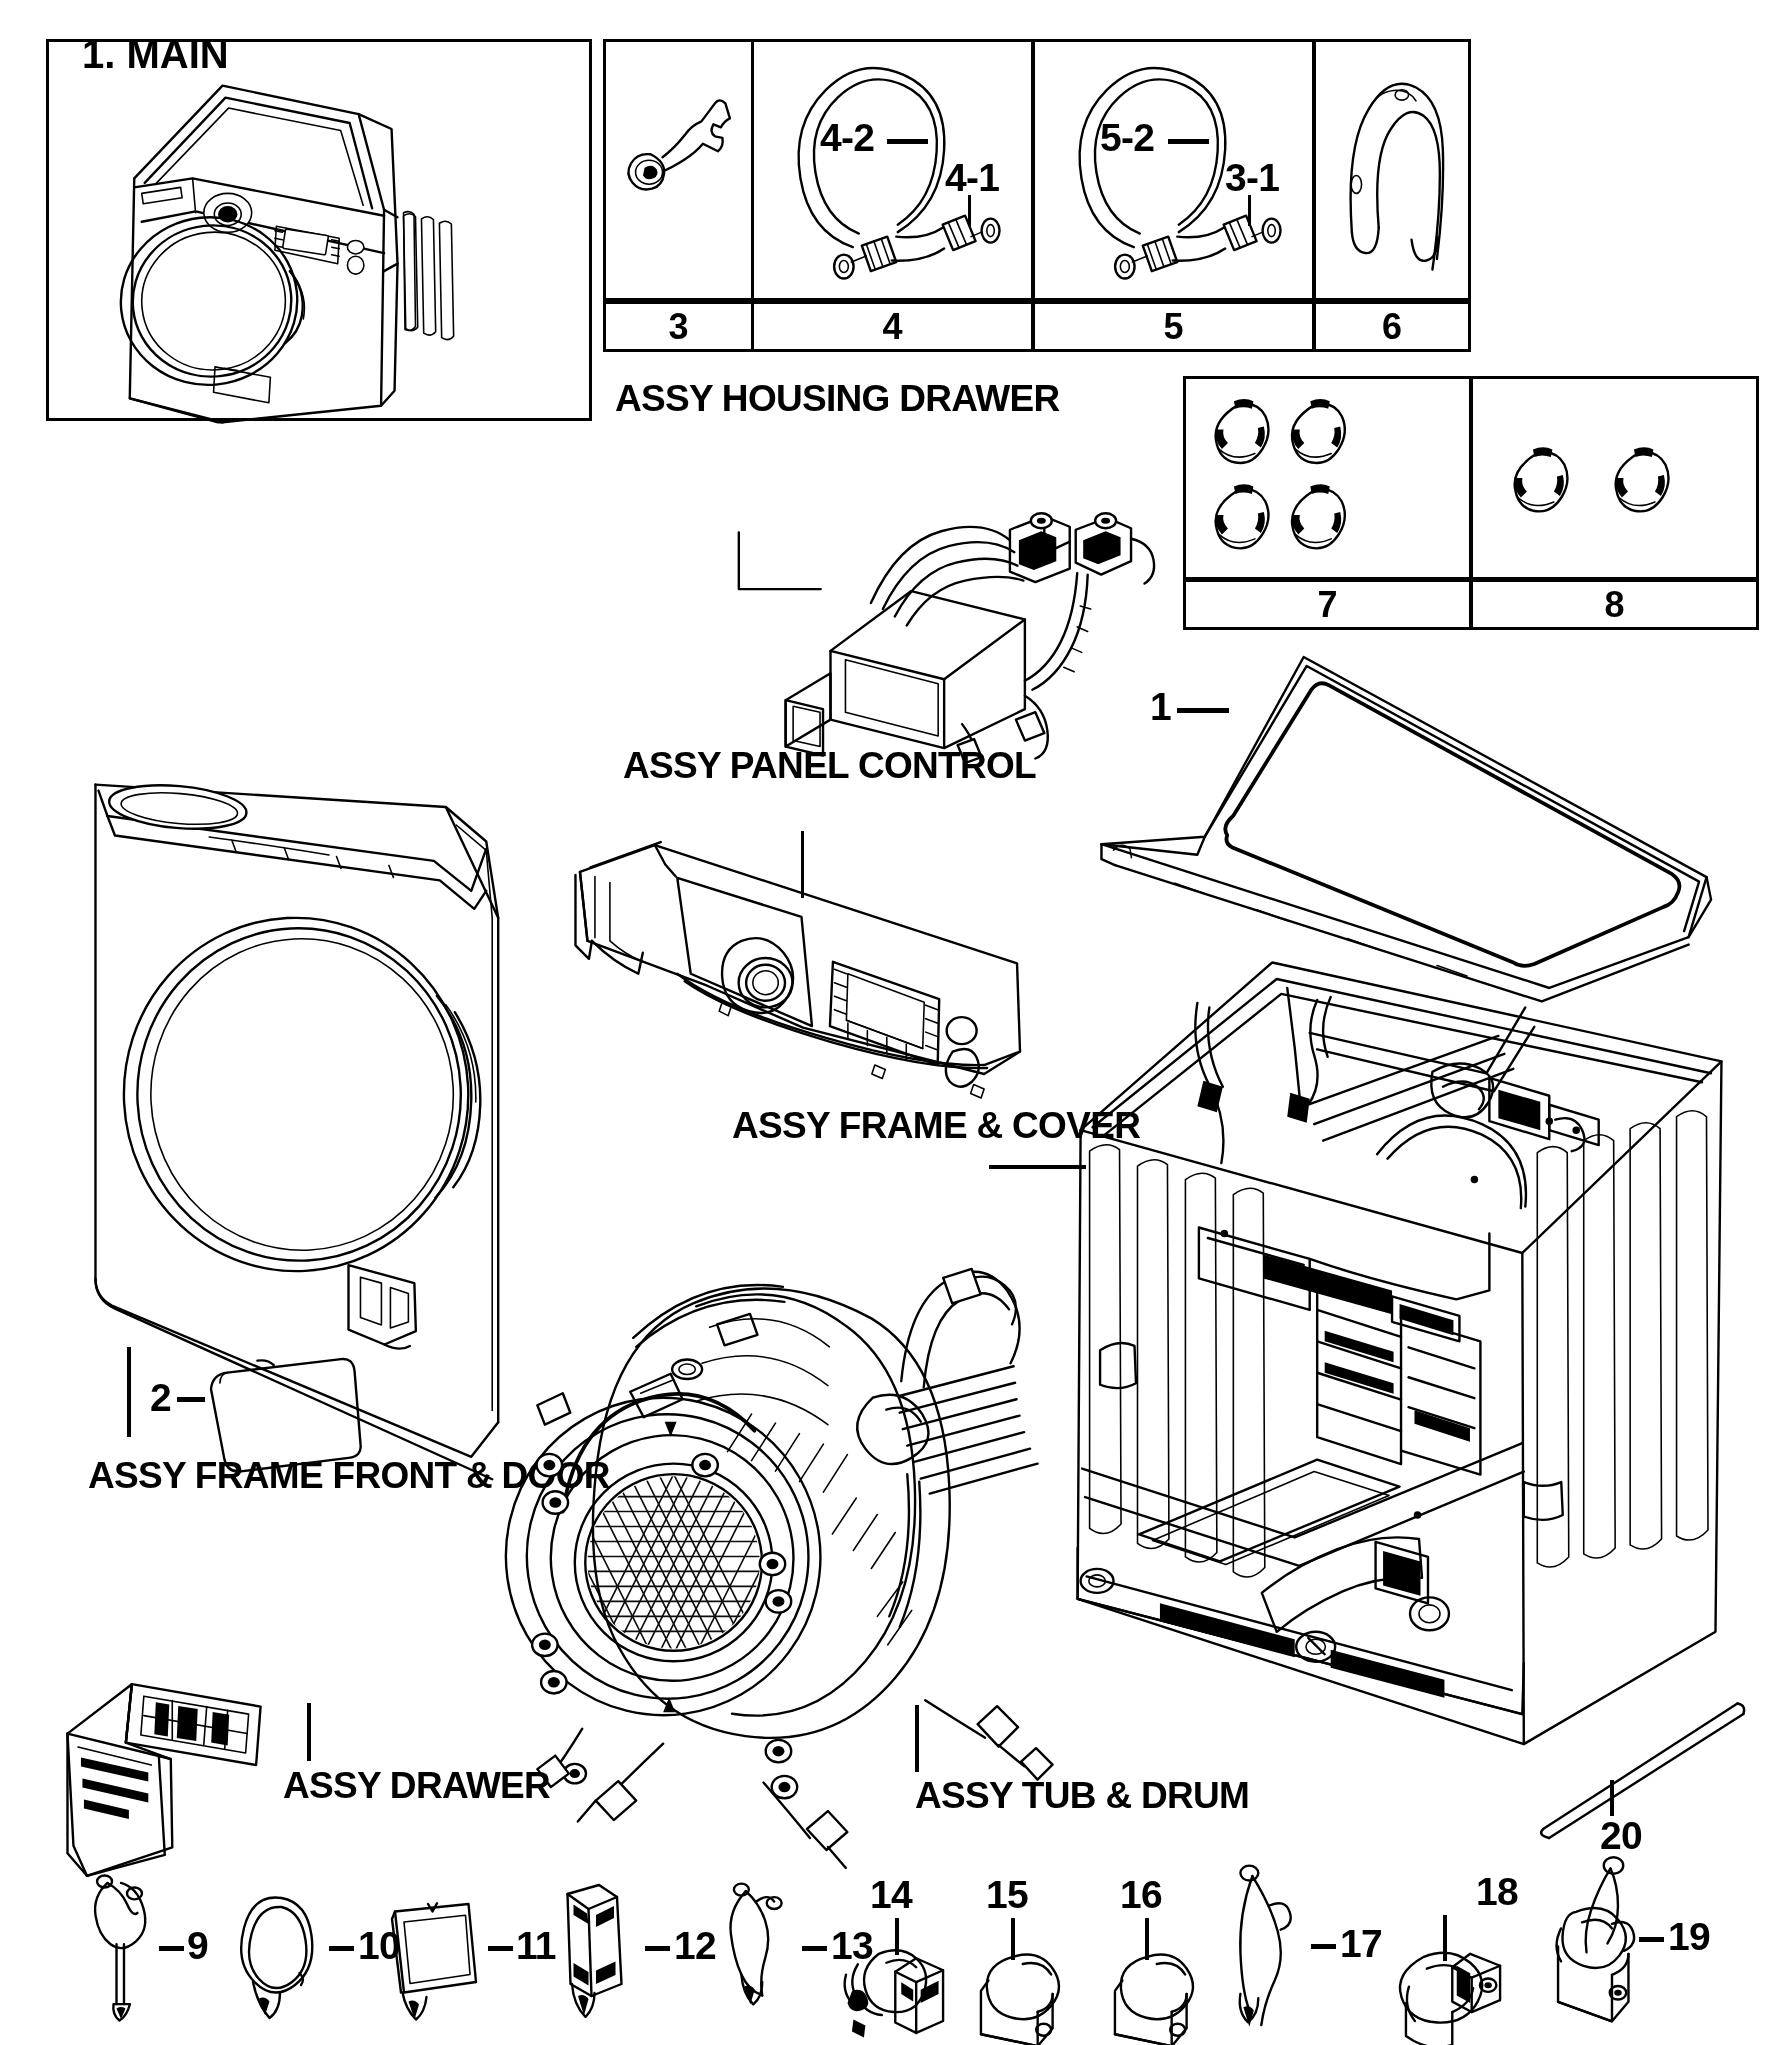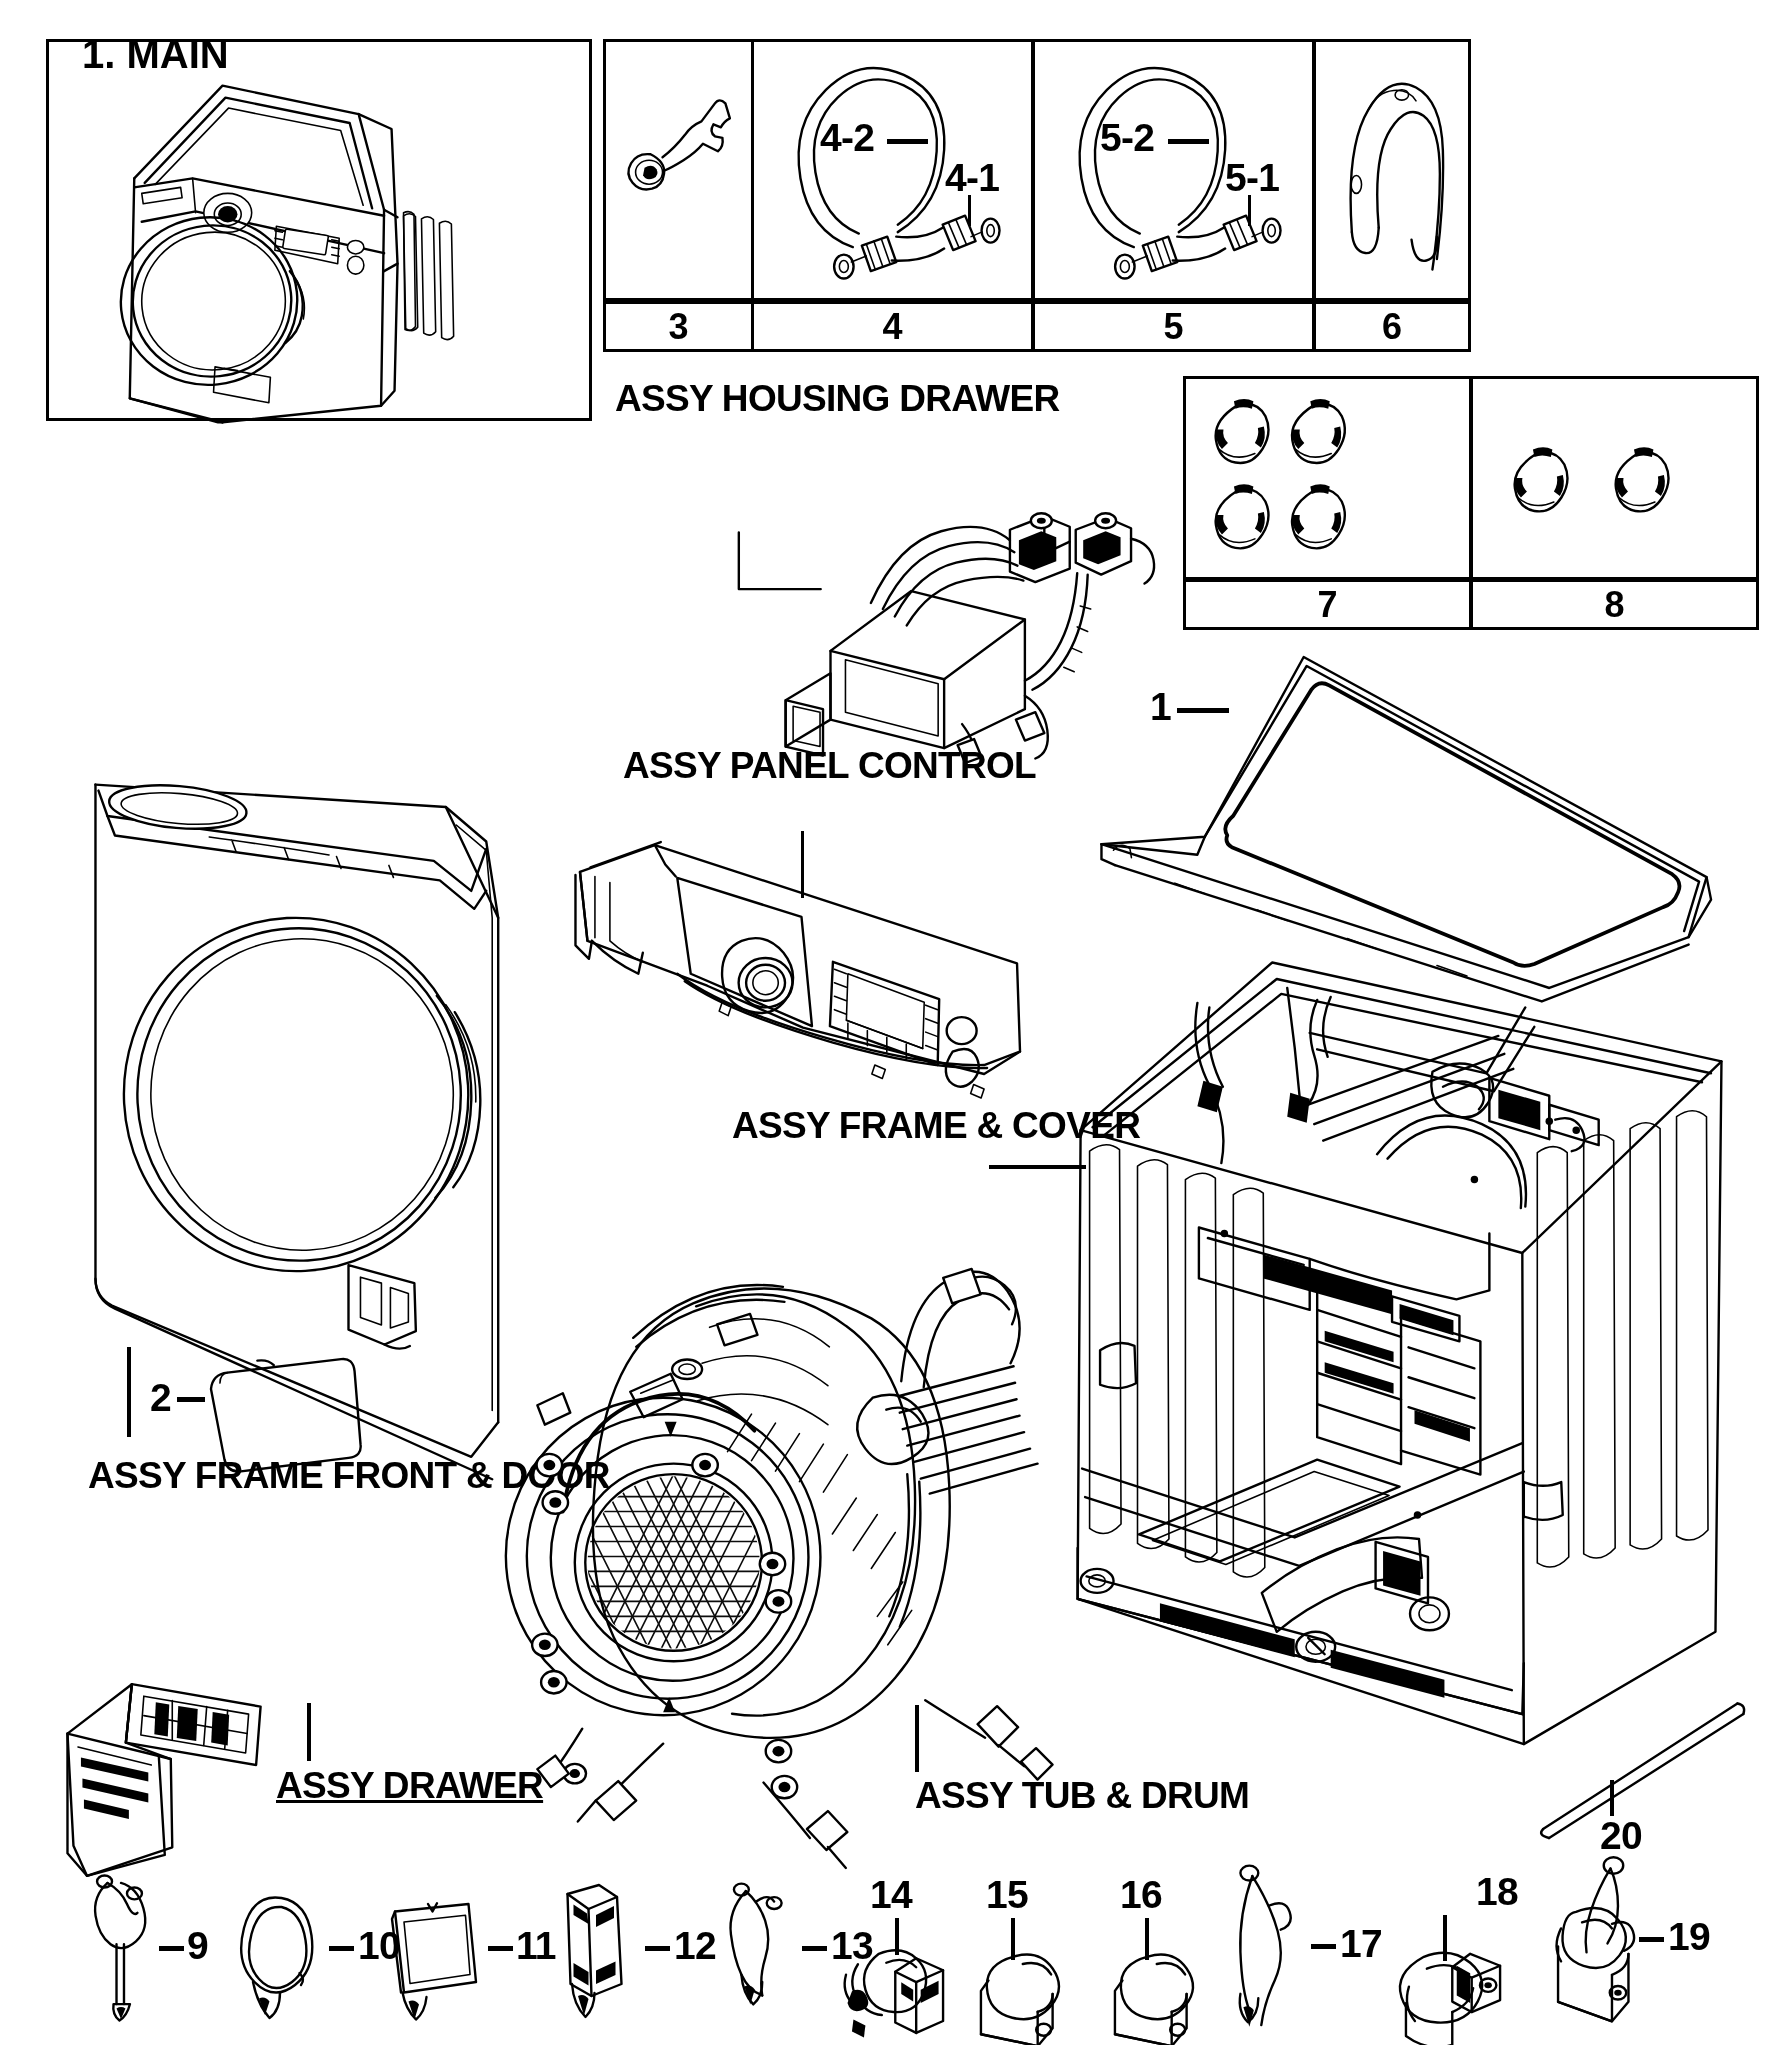"5-1" div.abs { text: 5-1 -> 3-1 }
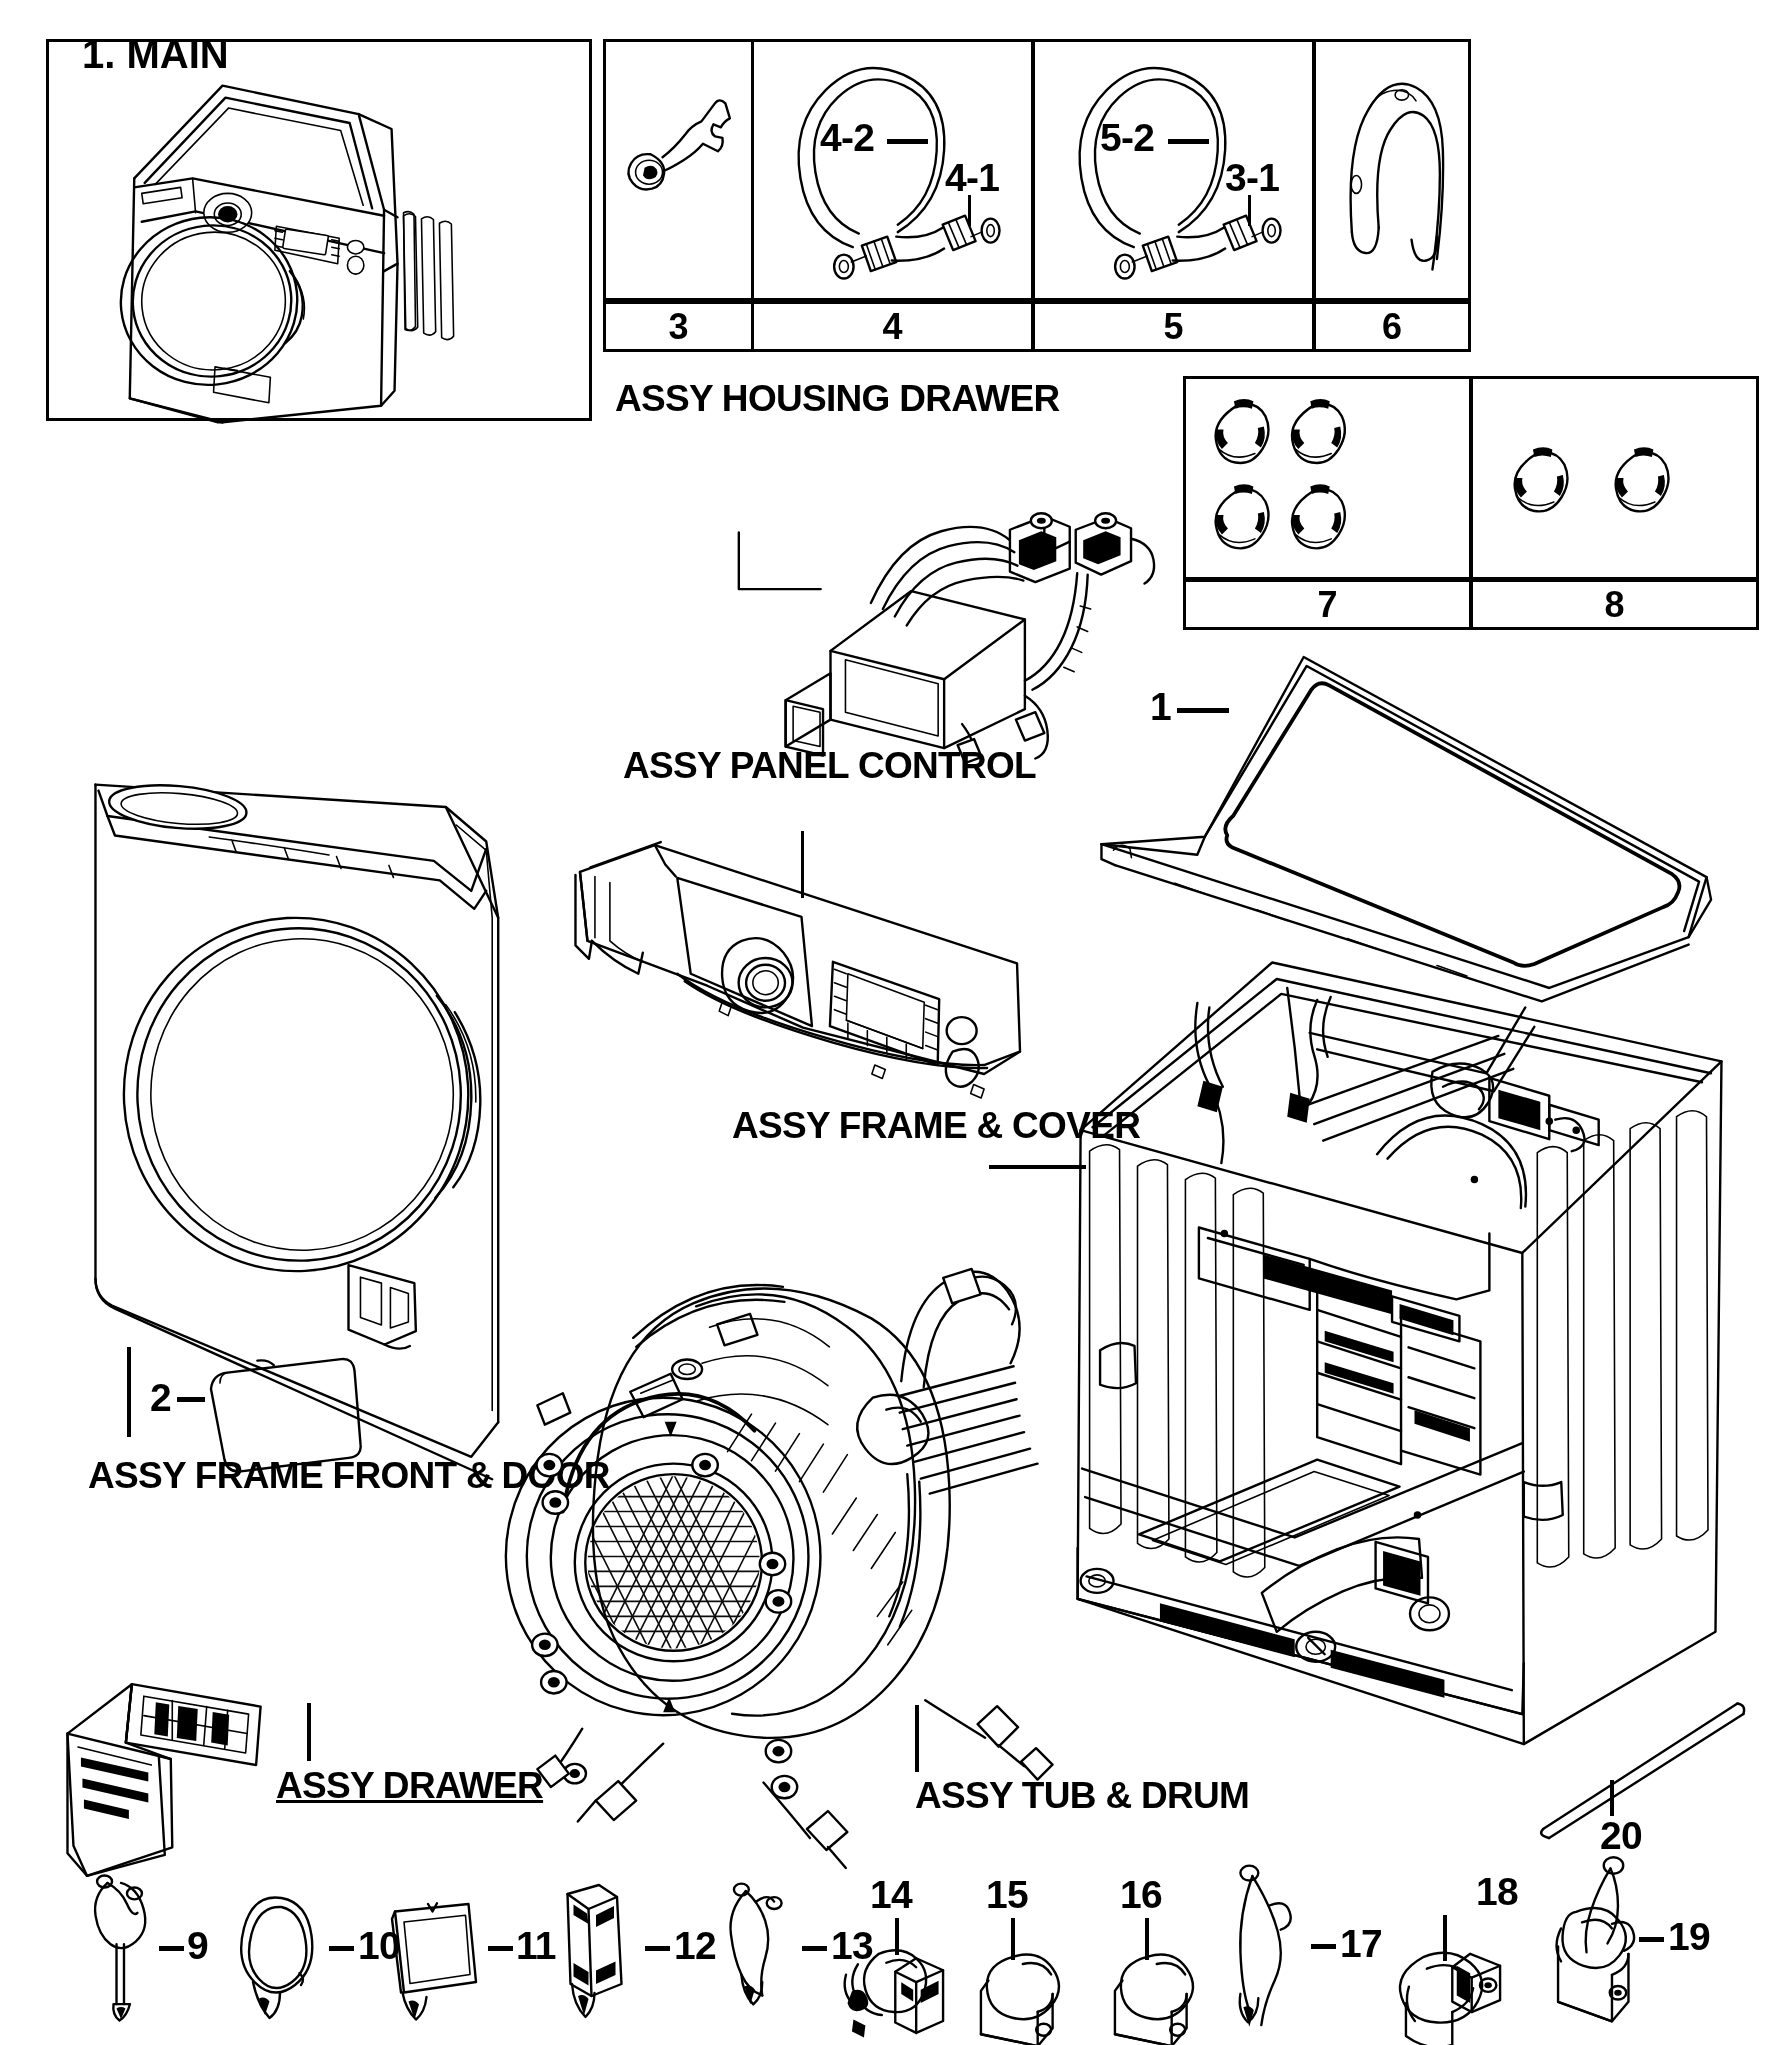"ASSY DRAWER" div.abs { left: 276px -> 283px; text-decoration: underline -> none }
